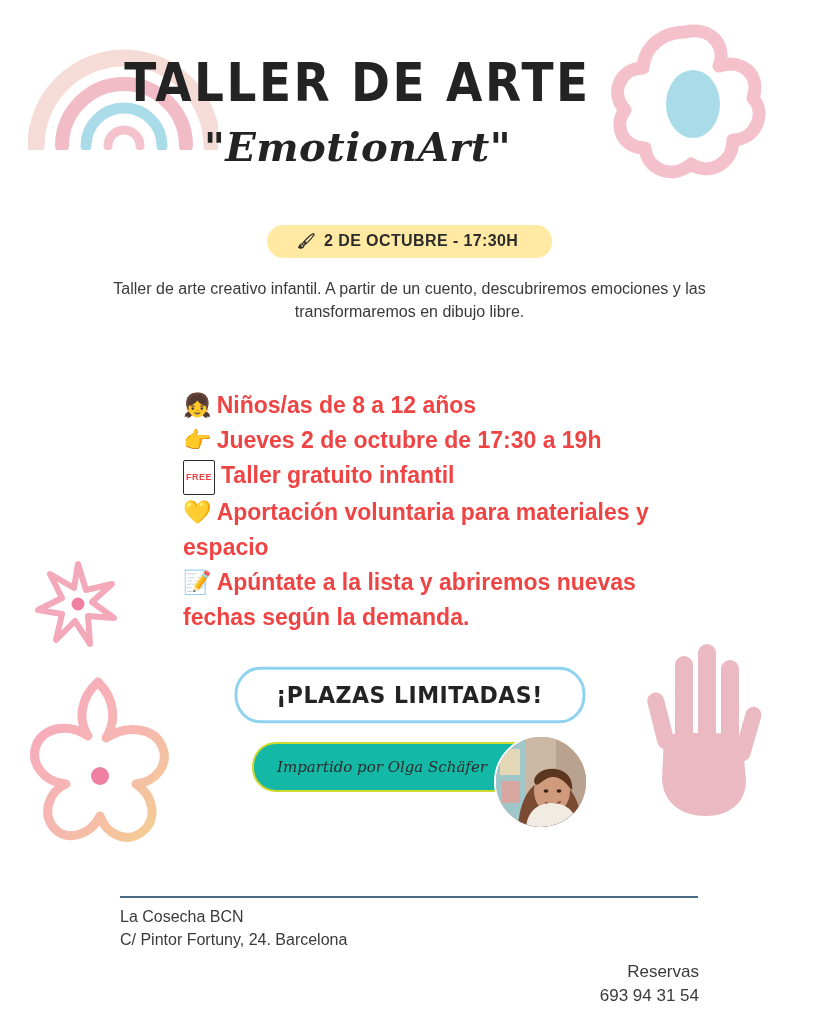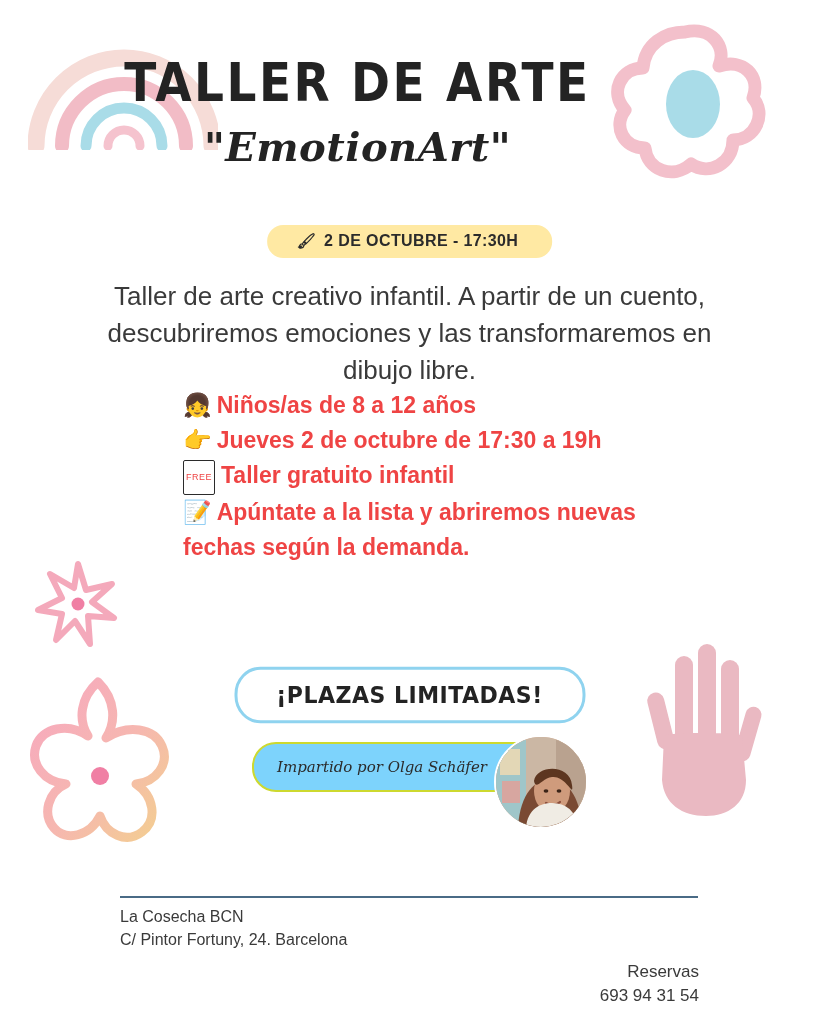"Taller de arte creativo infantil." .intro { font-size: 26px -> 16px }
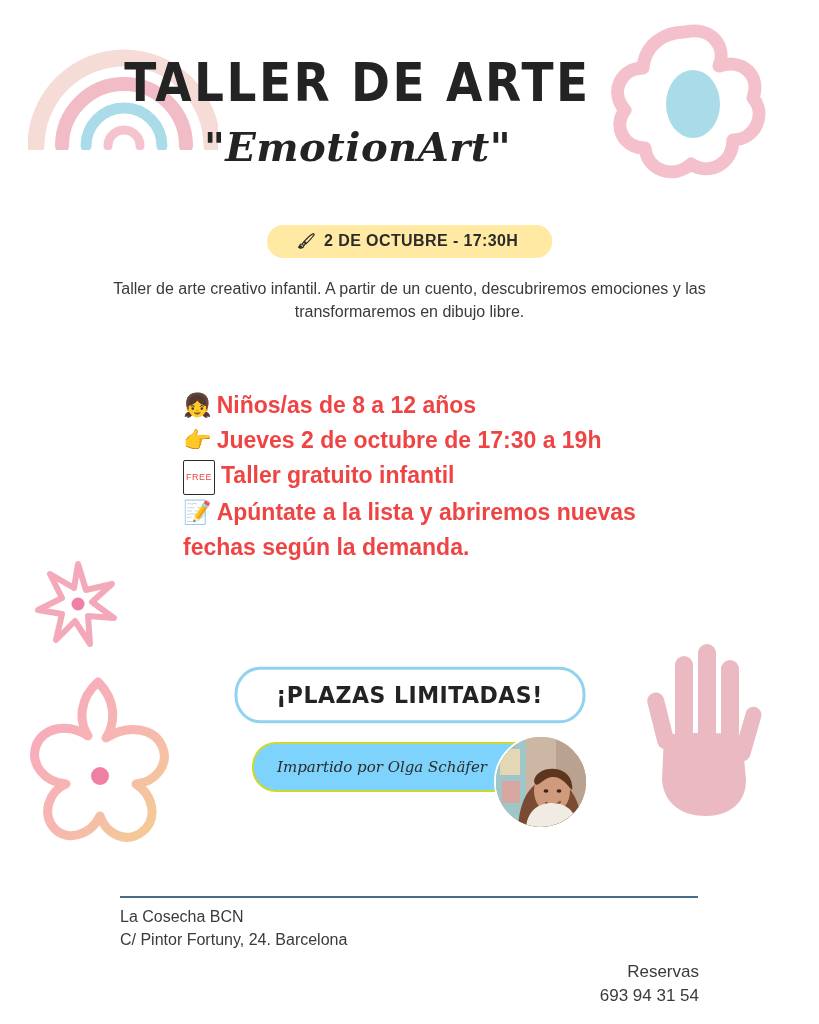"FREE" .emo-free { font-weight: normal -> bold }
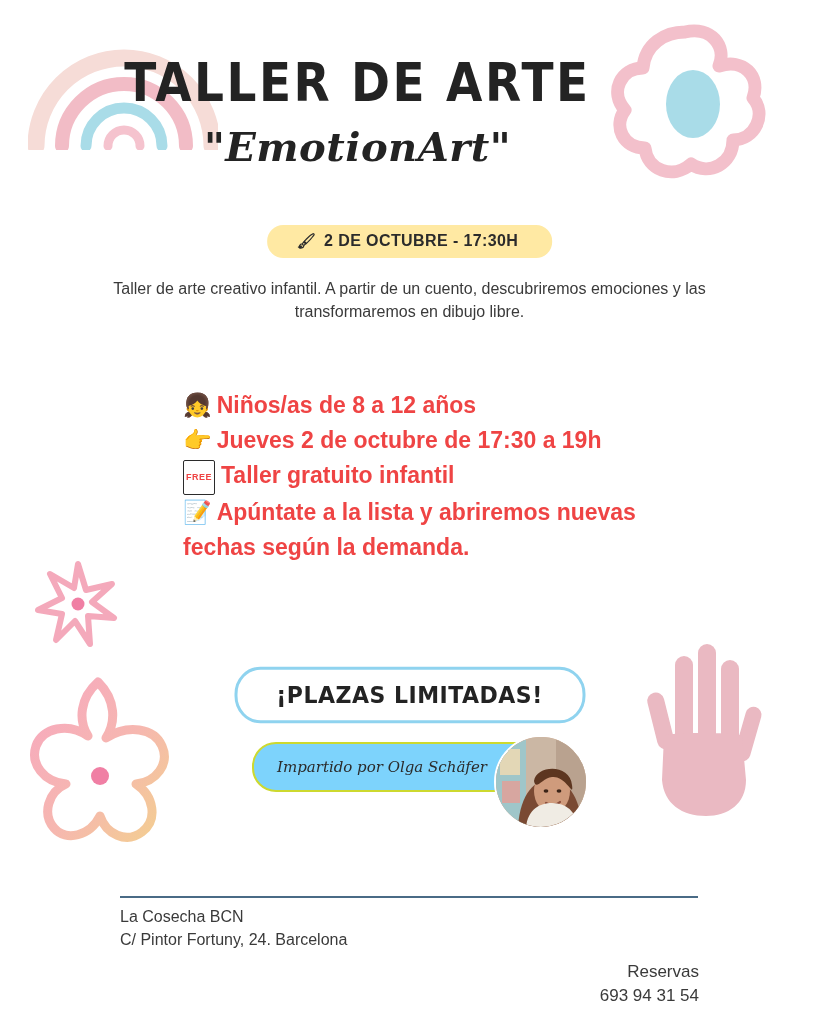"💛 Aportación voluntaria para materiales" span.line { html: none -> <span> <span>💛</span><span>Aportación voluntaria para materiales y espacio</span> </span> }
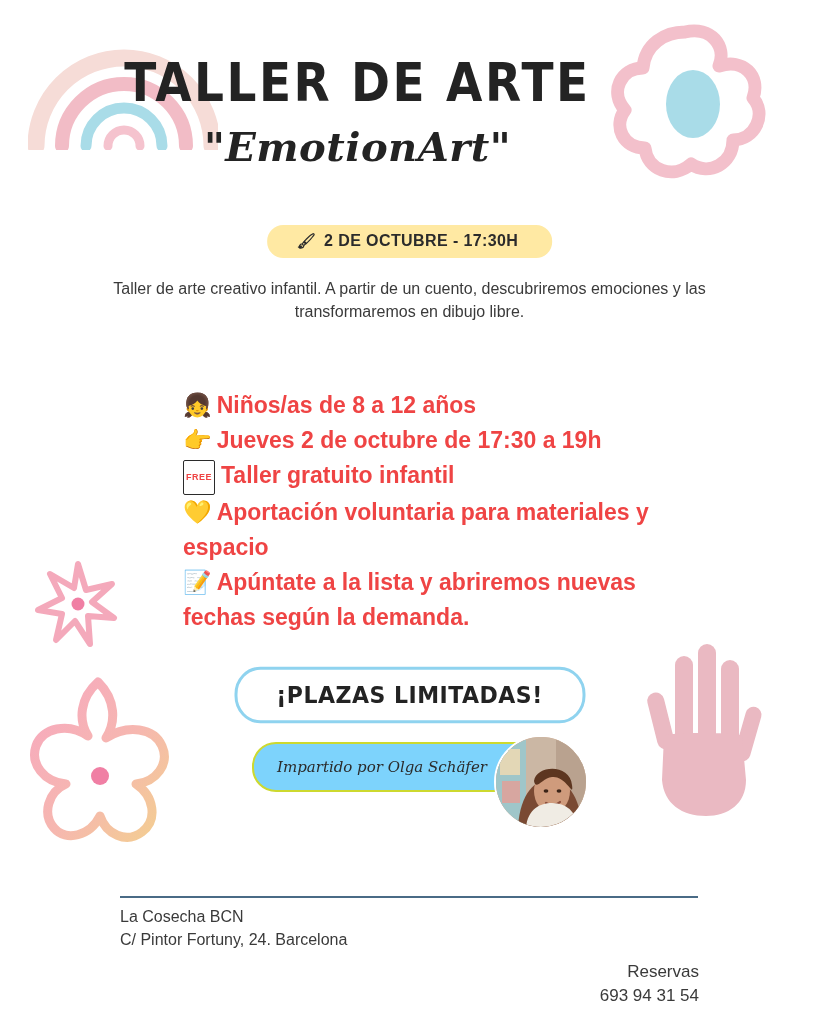"Impartido por Olga Schäfer" .instructor-pill { background: #7dd3fc -> #14b8a6 }
